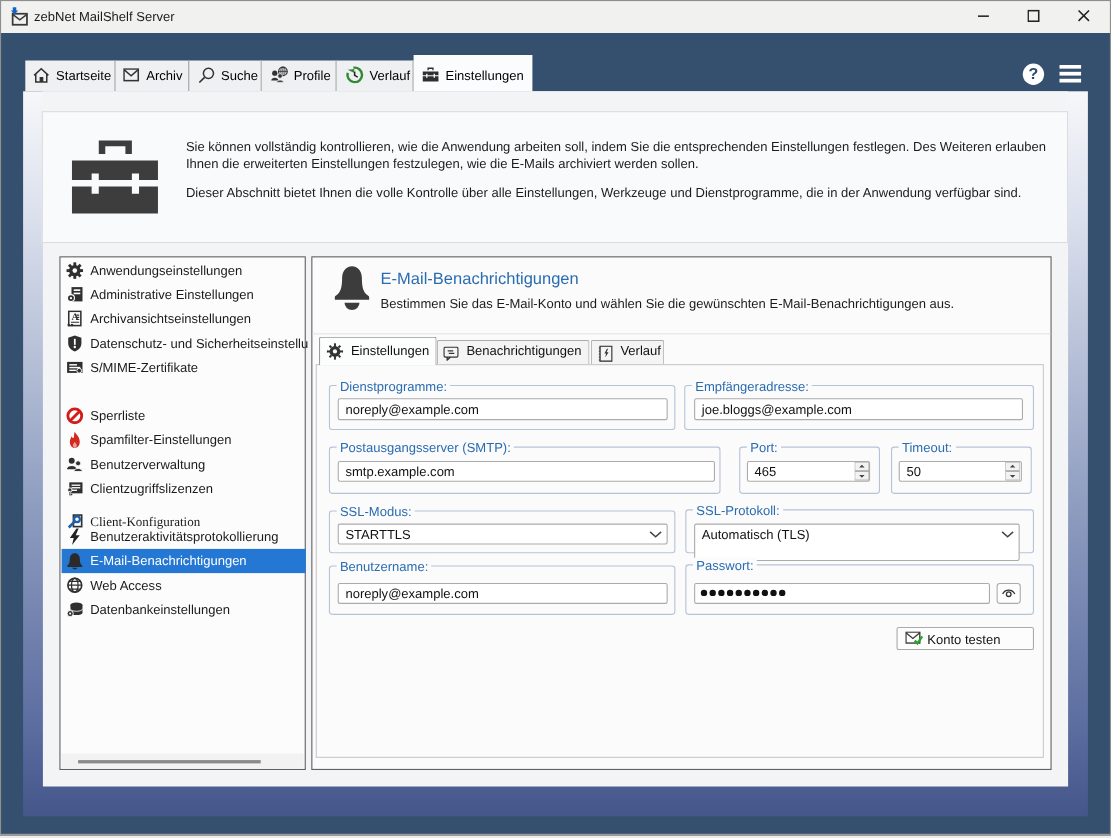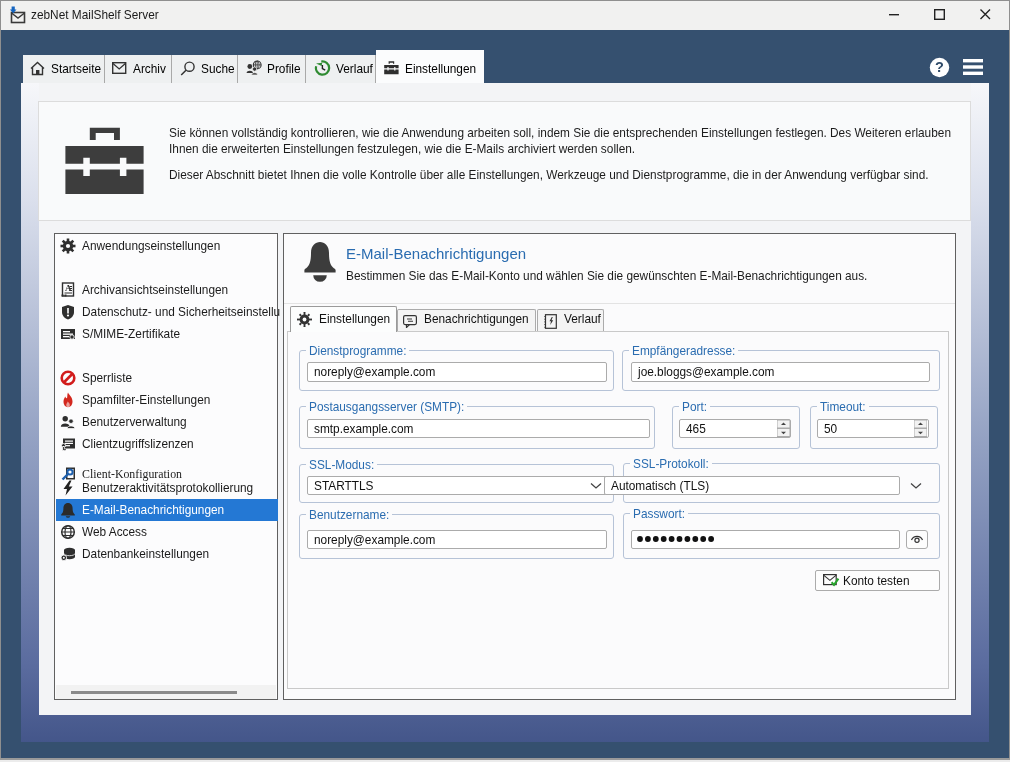"Administrative Einstellungen" div.row { html: none -> <div> <span><svg> <rect></rect> <rect></rect> <rect></rect> <circle></circle> <circle></circle> </svg></span> <span>Administrative Einstellungen</span> </div> }
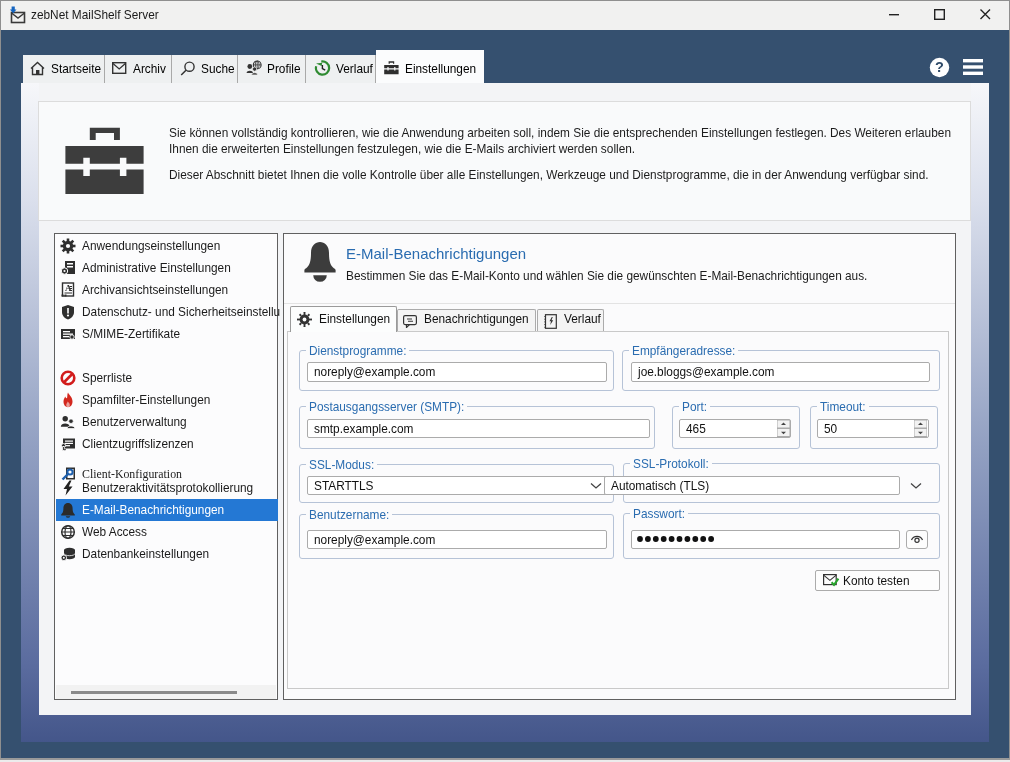"Automatisch (TLS)" div.inp { height: 19px -> 34px; left: 604px -> 631px }
